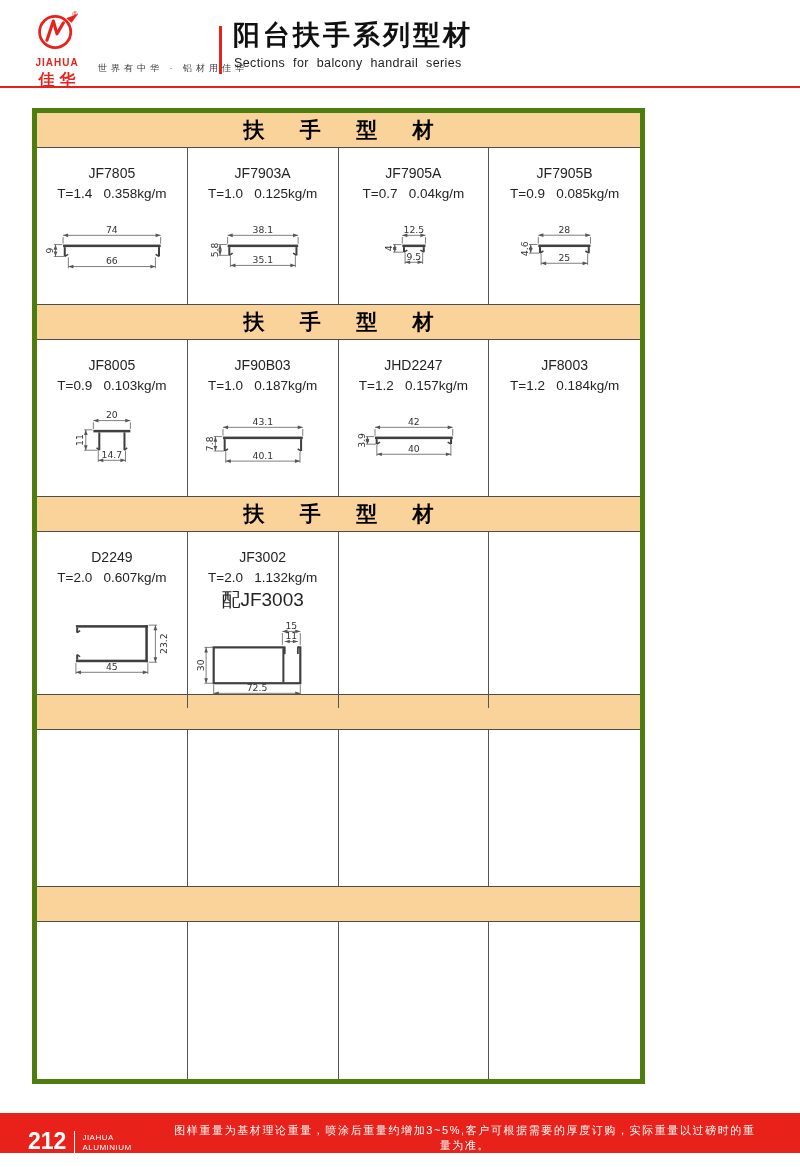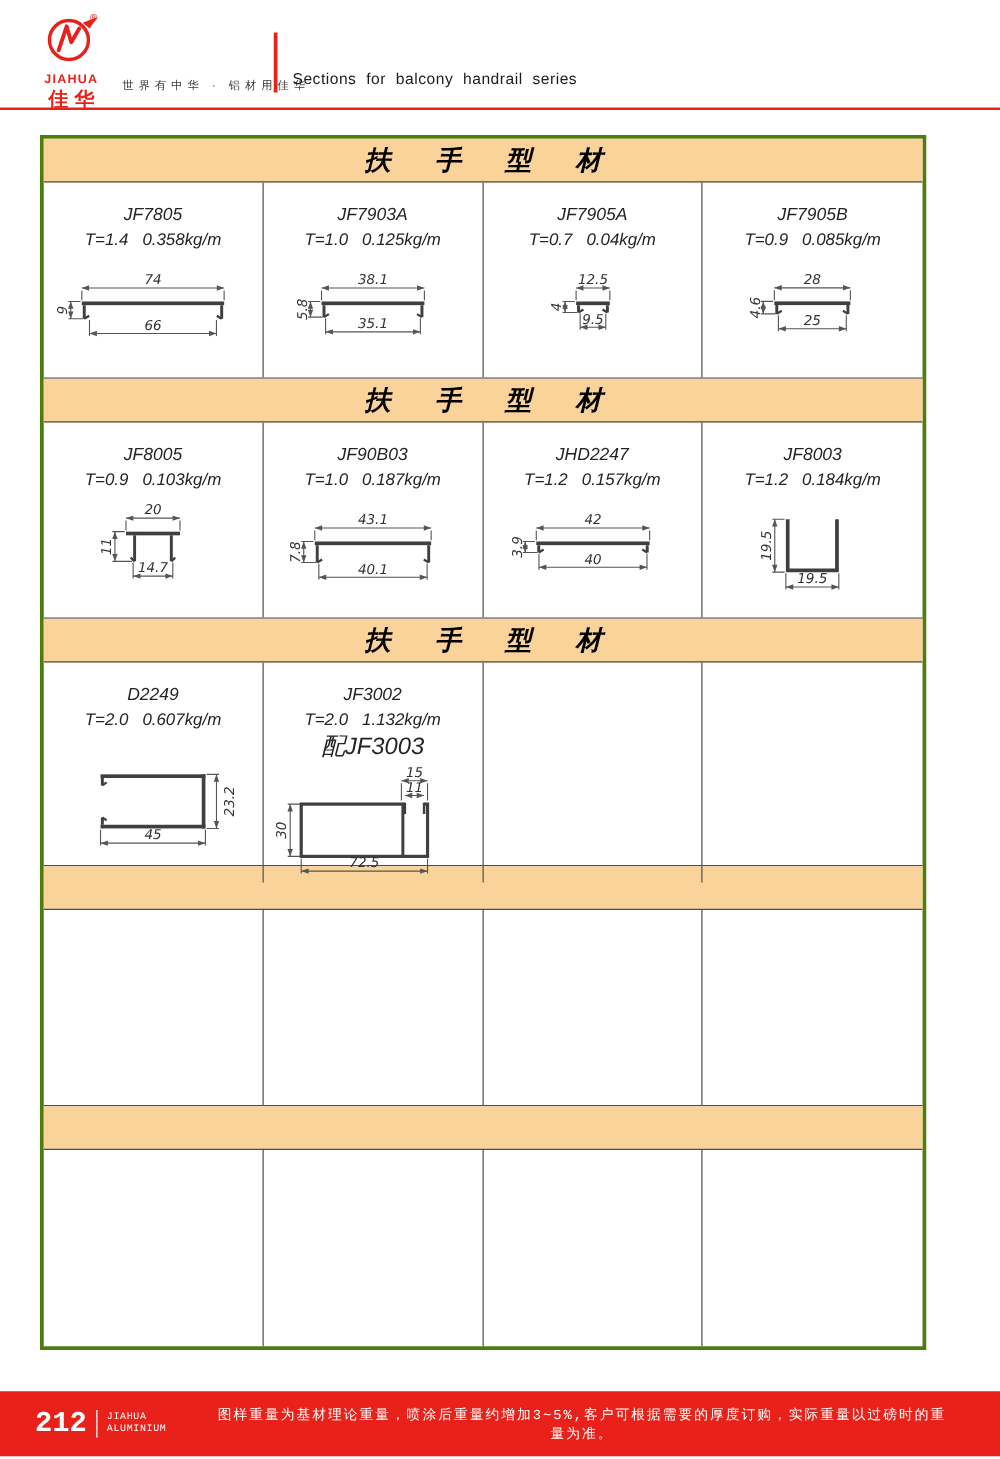"阳台扶手系列型材" div.title-cn { html: none -> <div>阳台扶手系列型材</div> }
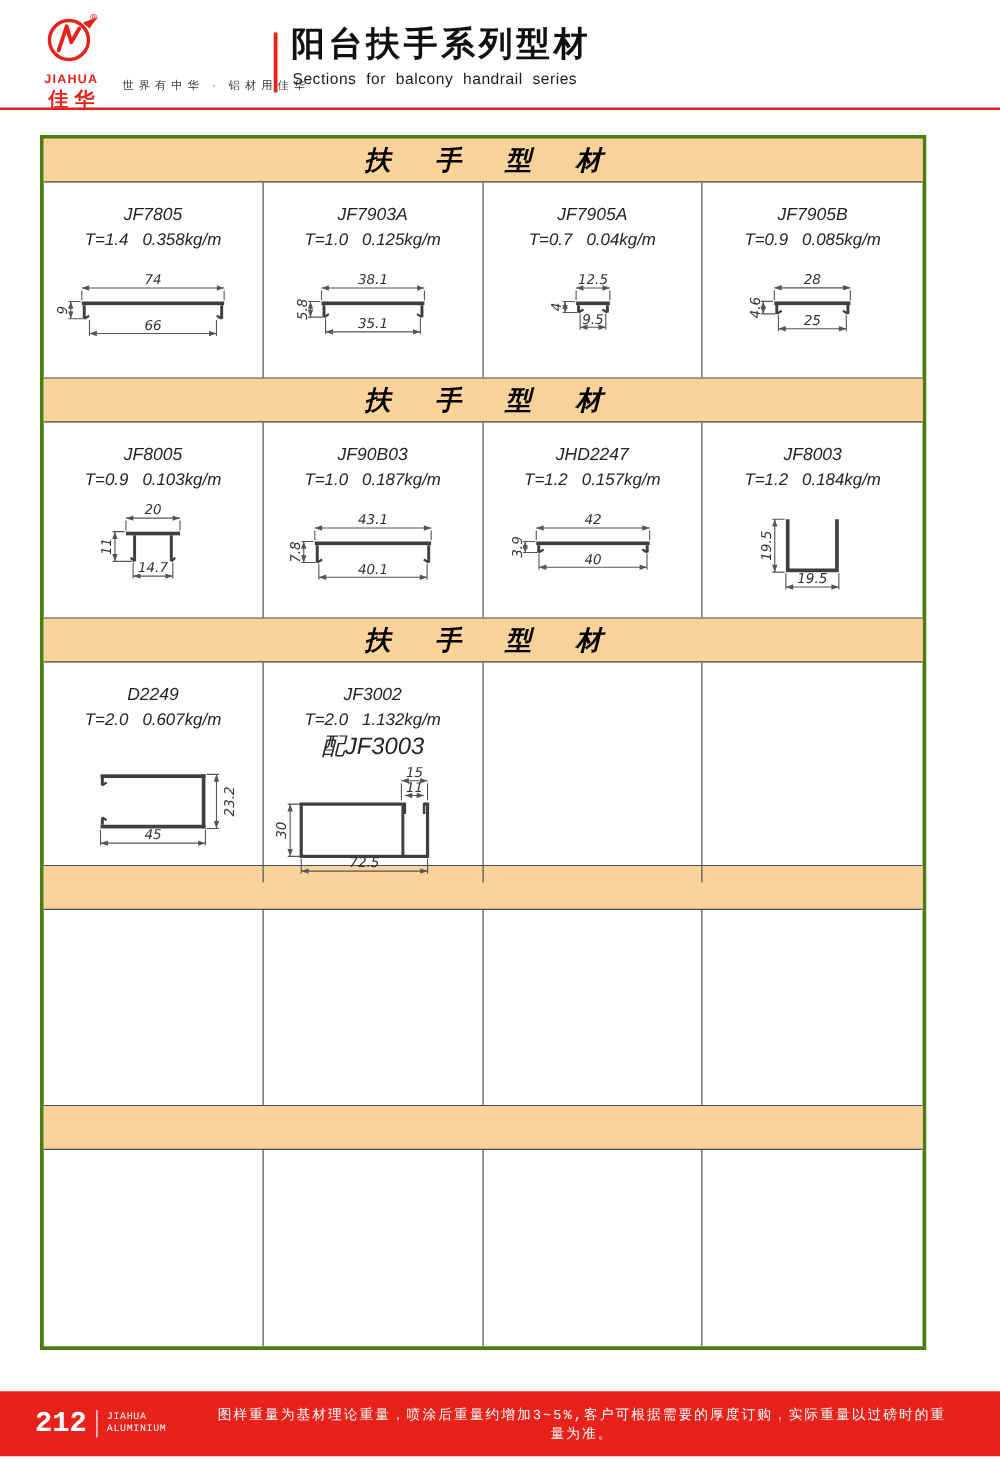"扶 手 型 材" .ptable { border: 3px solid #4d7c0f -> 5px solid #4d7c0f; font-style: italic -> none; width: 709px -> 613px }
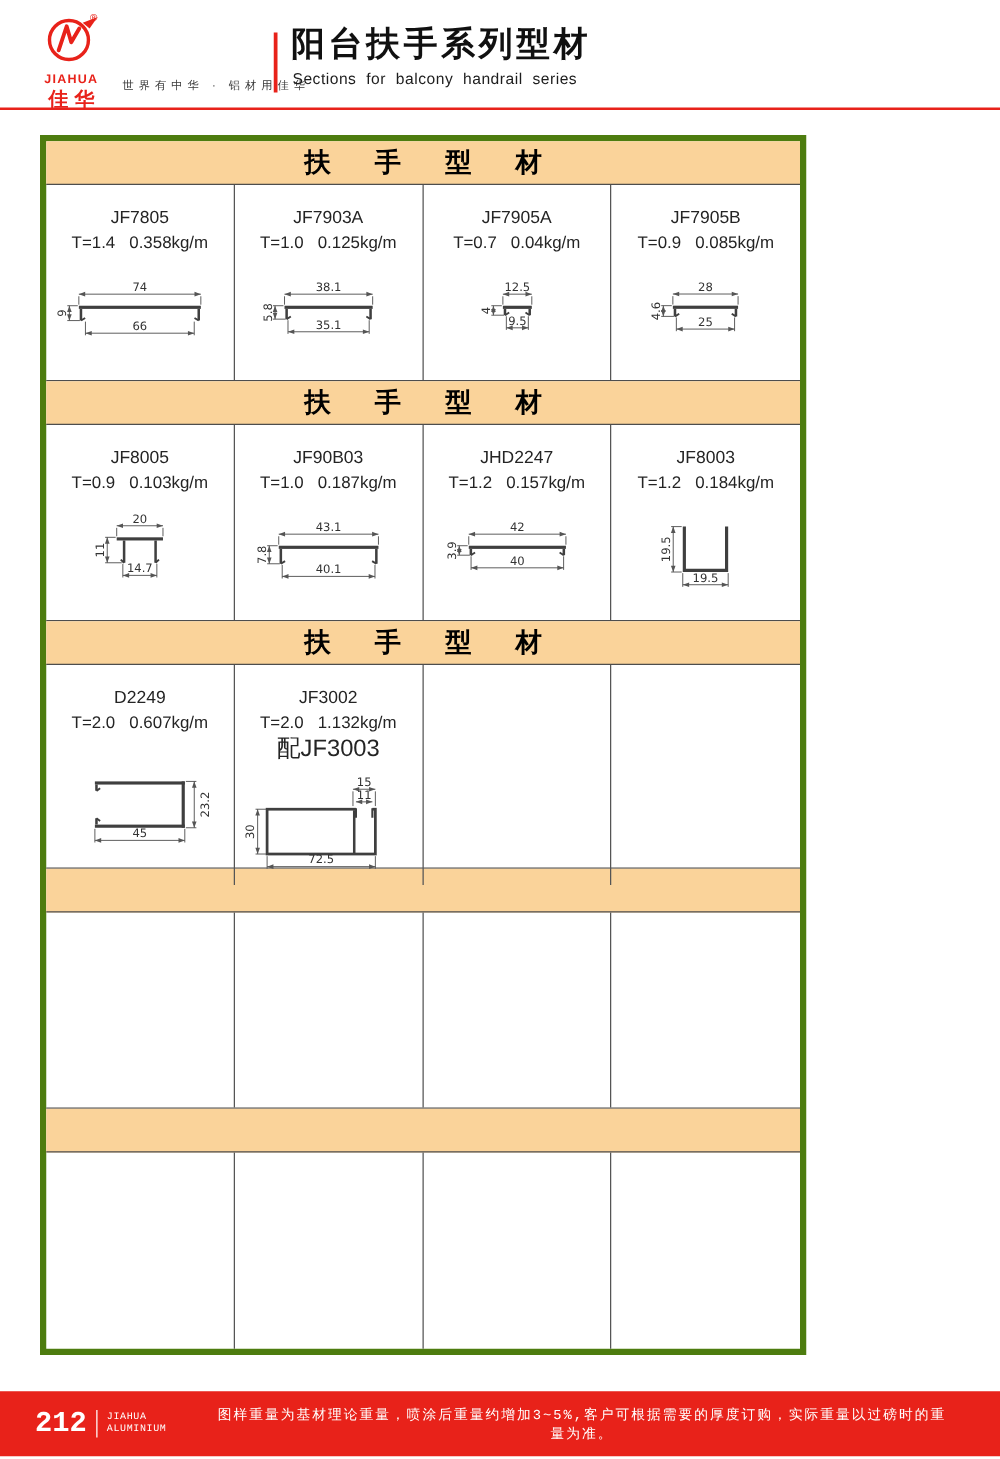"19.5" div.drawing { html: <div> <svg> <path></path> <line></line> <line></line> <line></line> <polygon></polygon> <polygon></polygon> <text>19.5</text> <line></line> <line></line> <line></line> <polygon></polygon> <polygon></polygon> <text>19.5</text> </svg> </div> -> none }
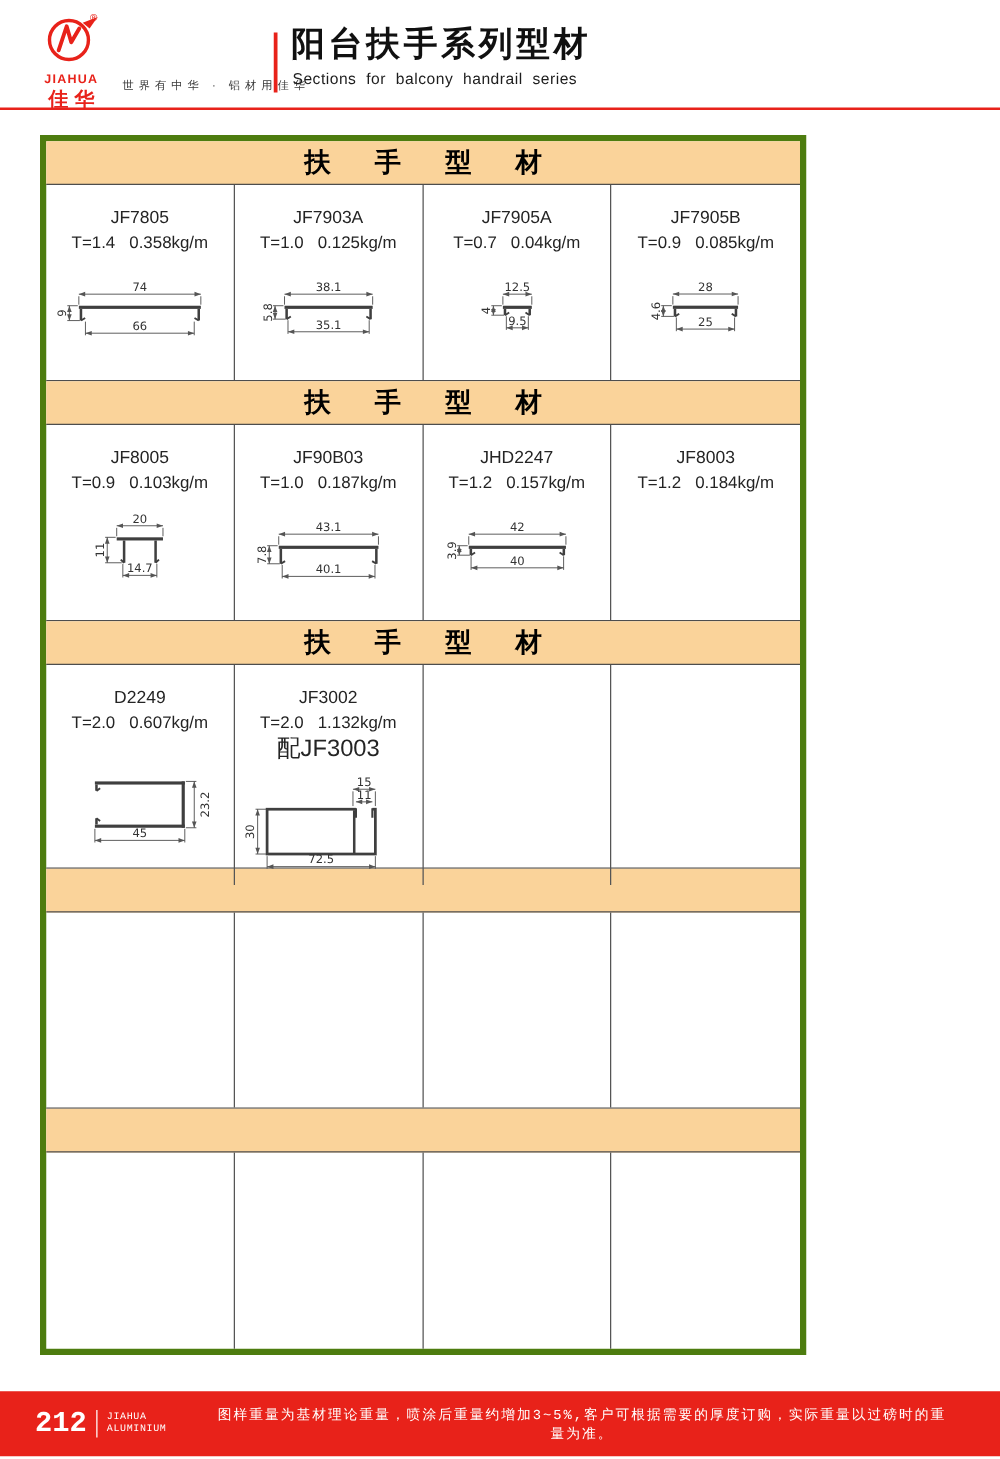"212" .footer { align-items: center -> flex-end; font-family: Liberation Mono, monospace -> none; height: 52px -> 40px }
